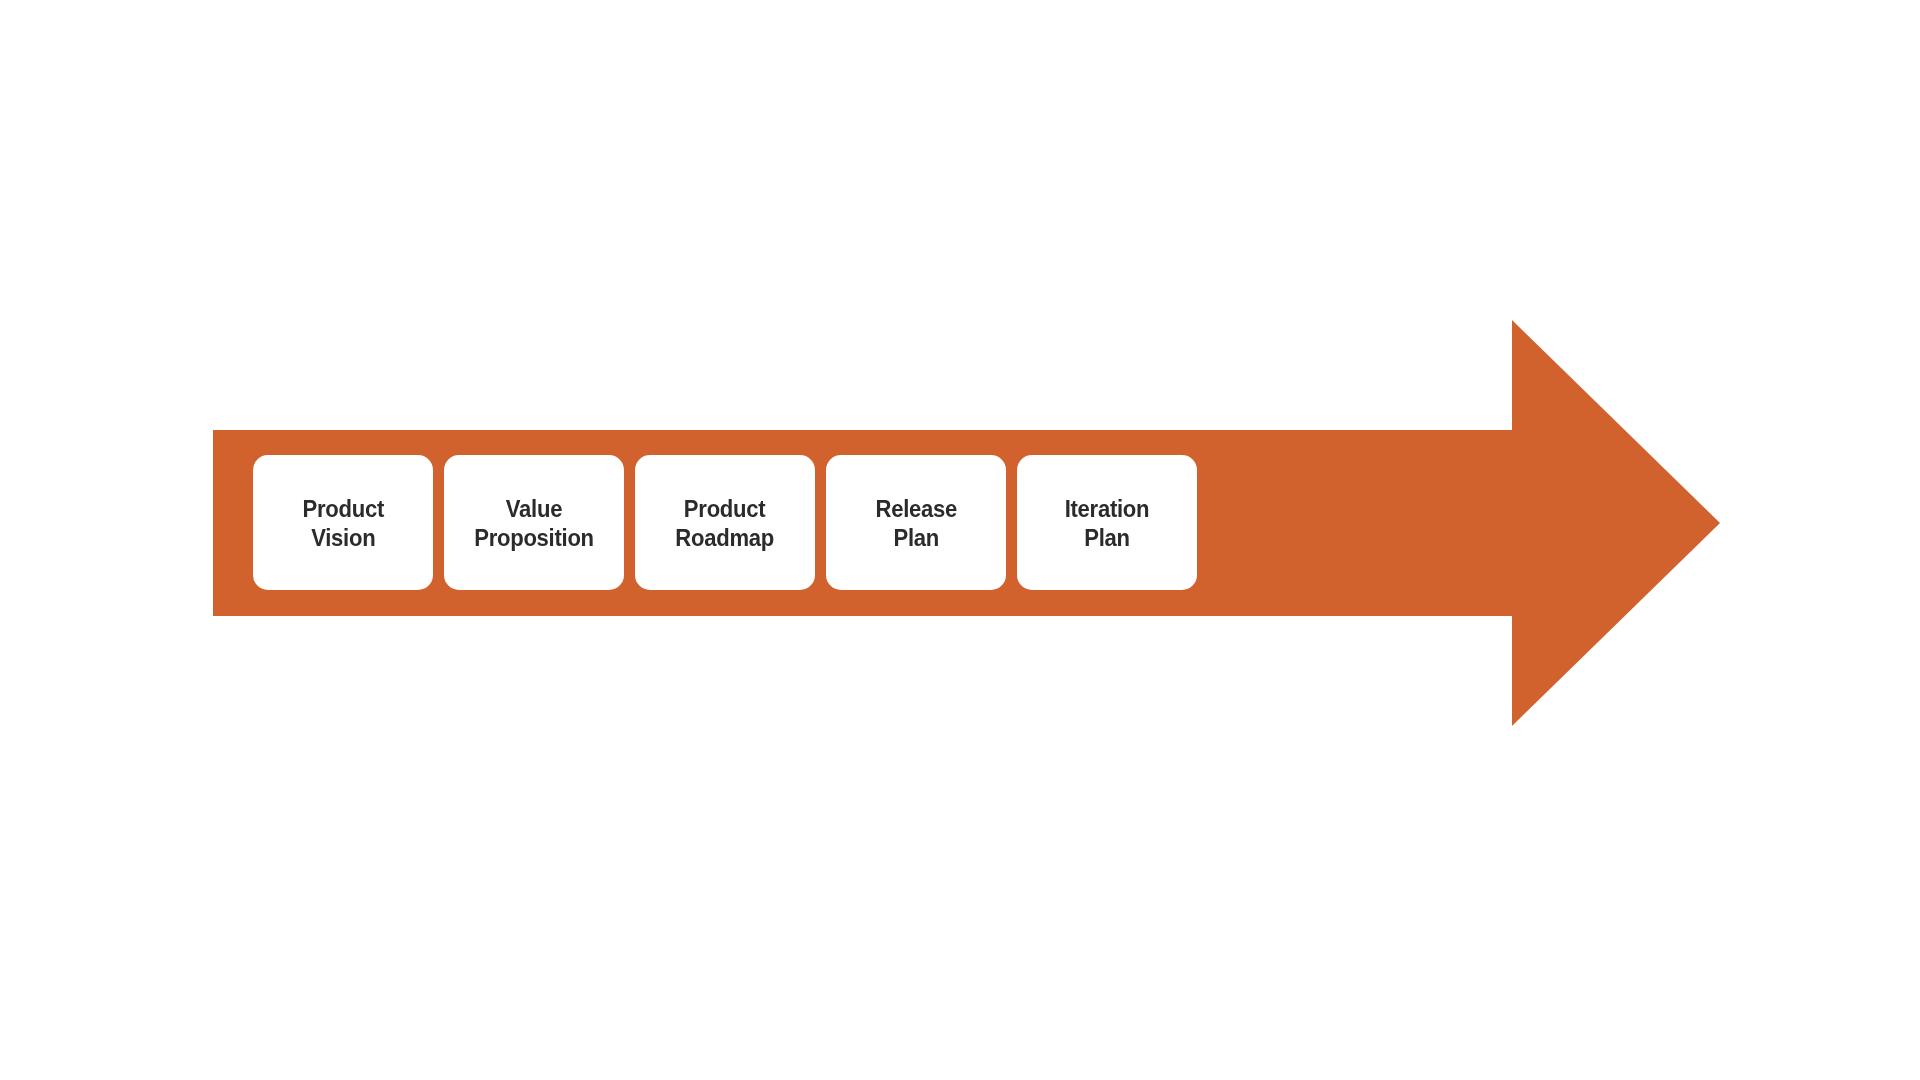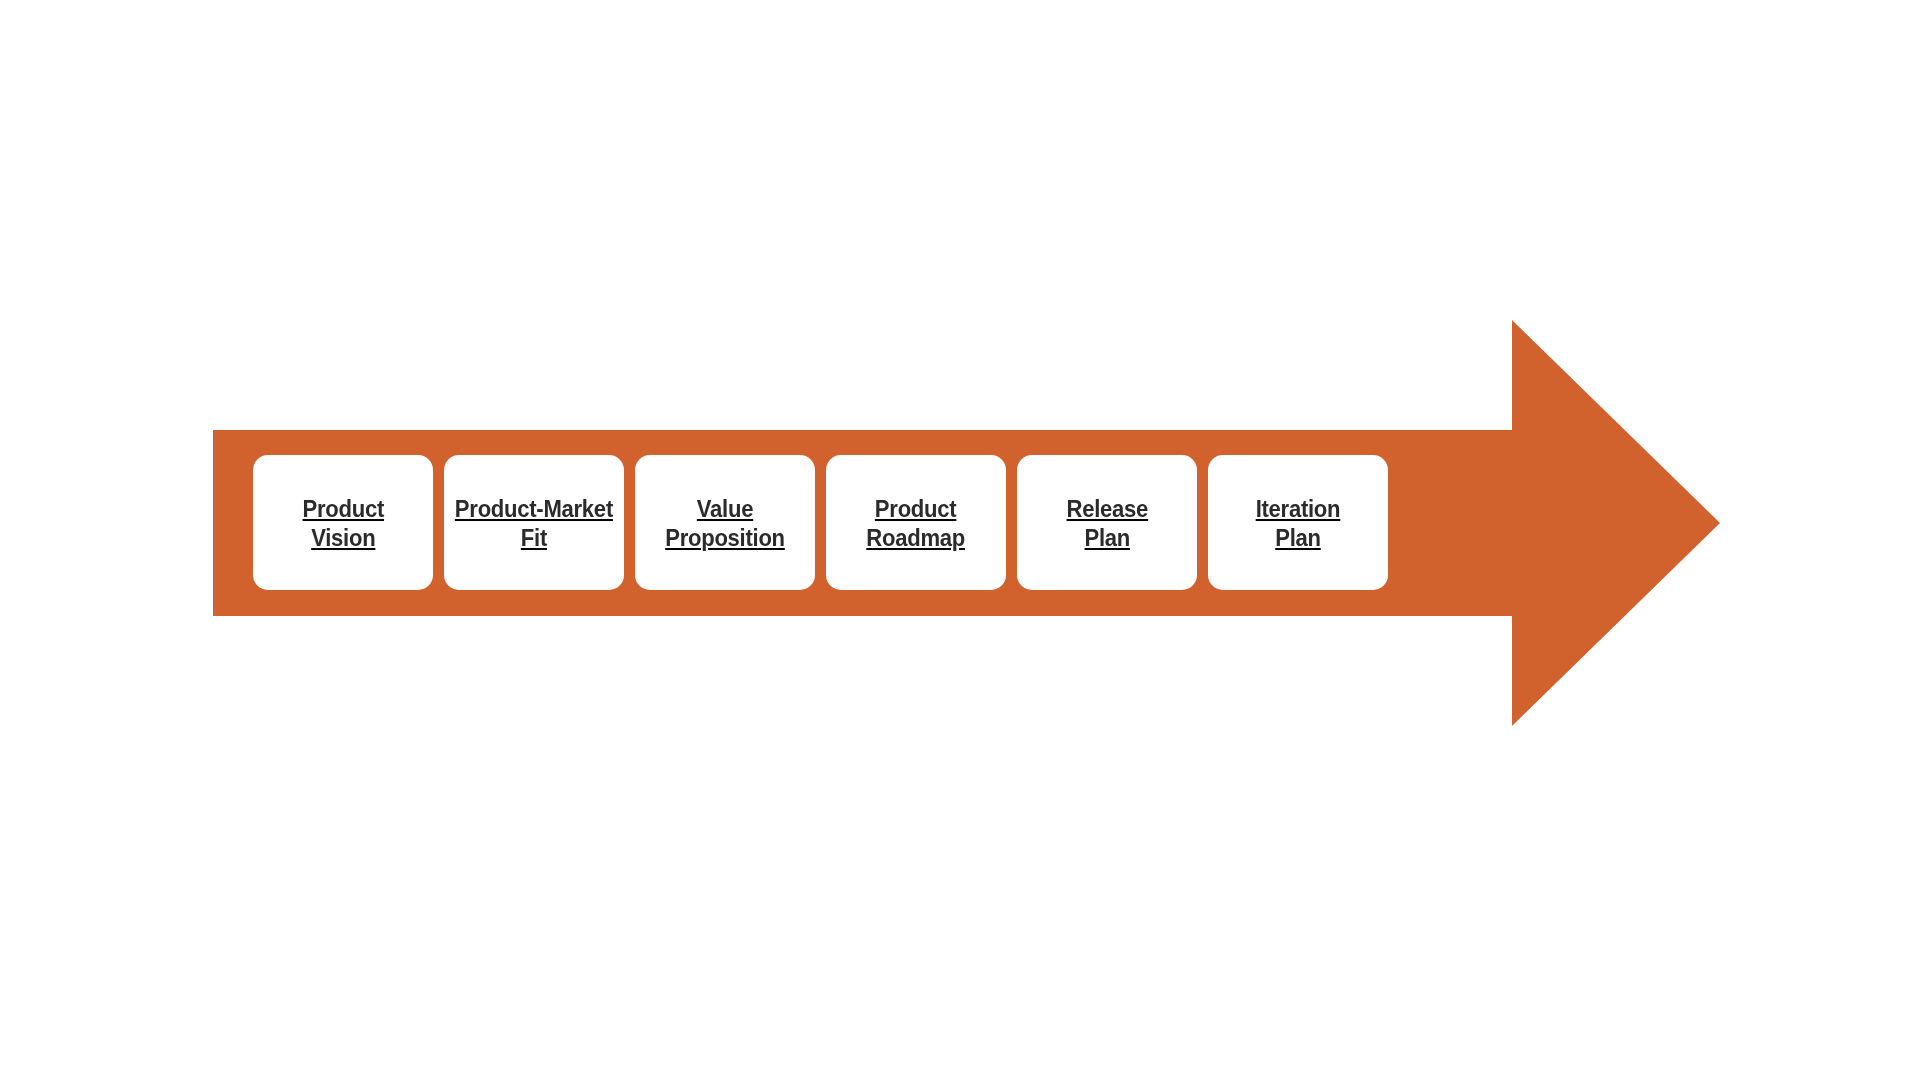"Product" .steps { text-decoration: underline -> none }
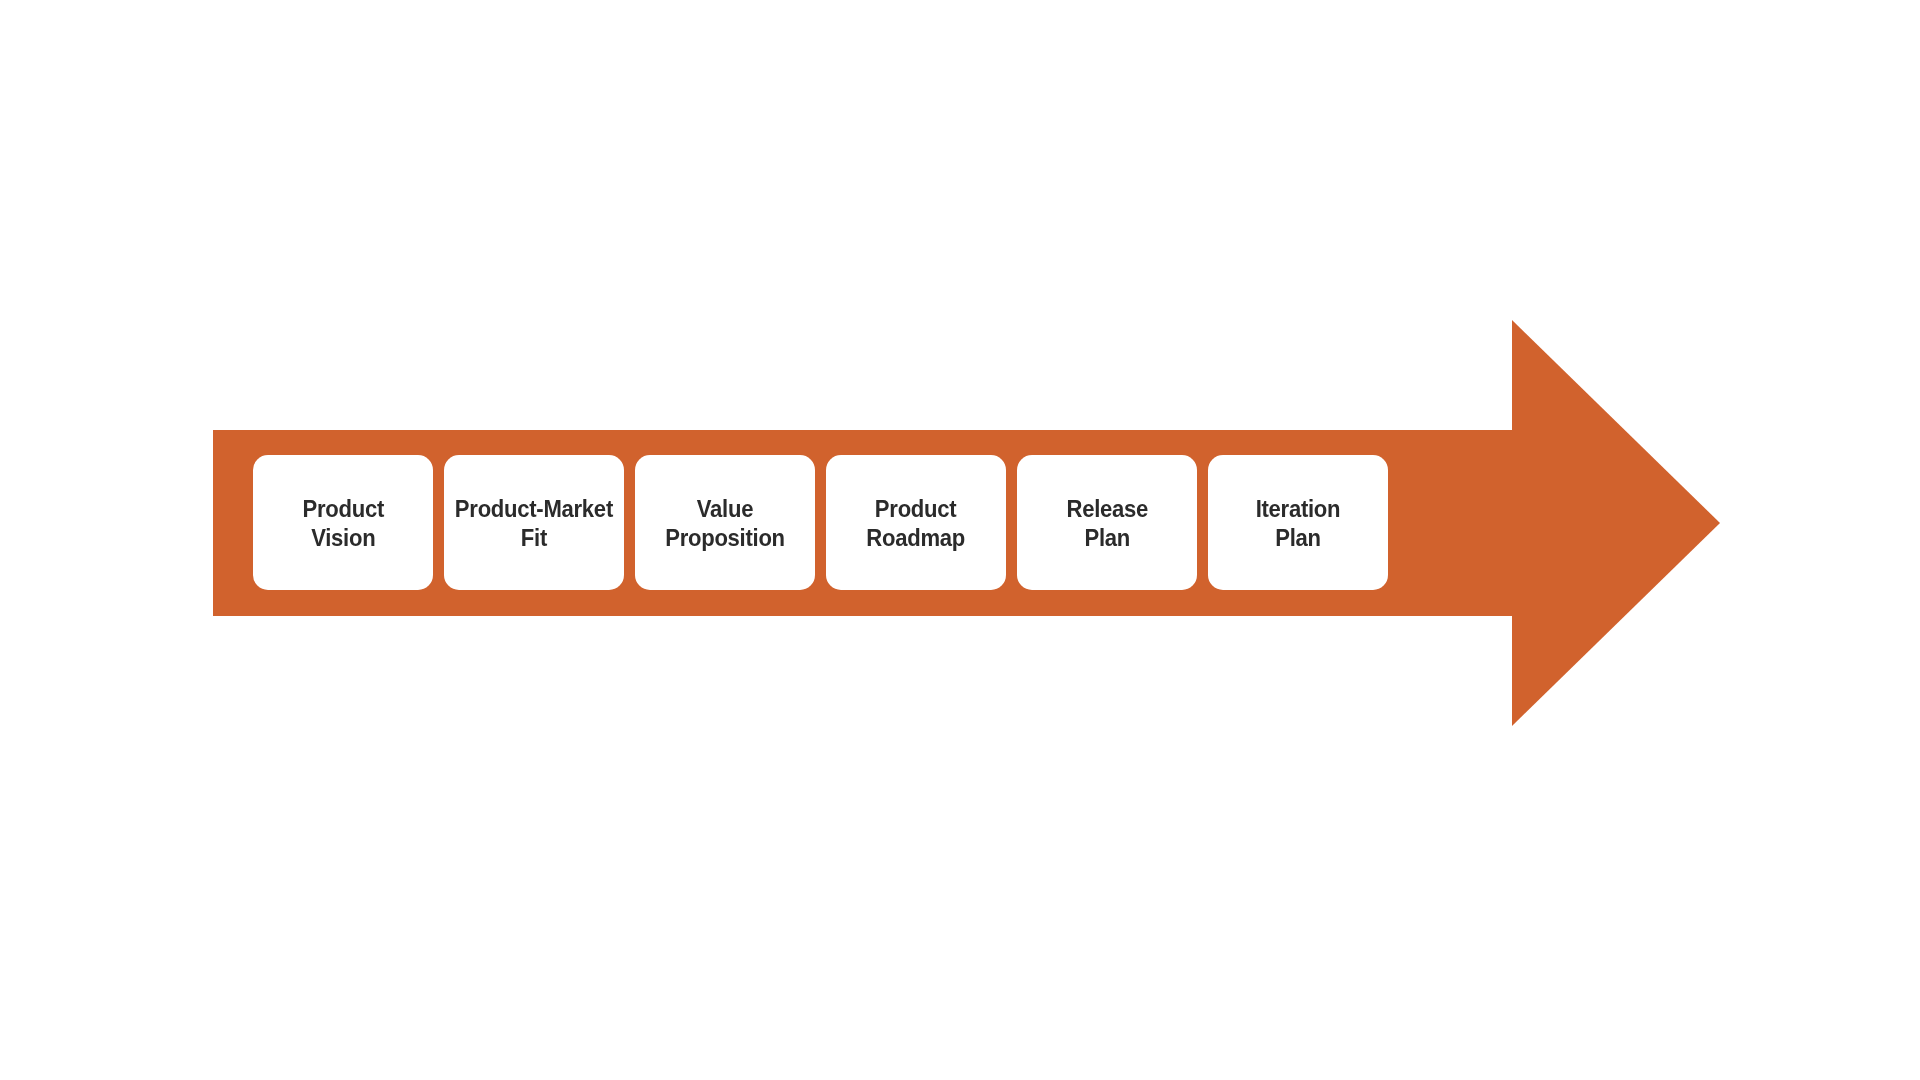"Product-Market" div.step { html: <div> <span>Product-Market Fit</span> </div> -> none }
